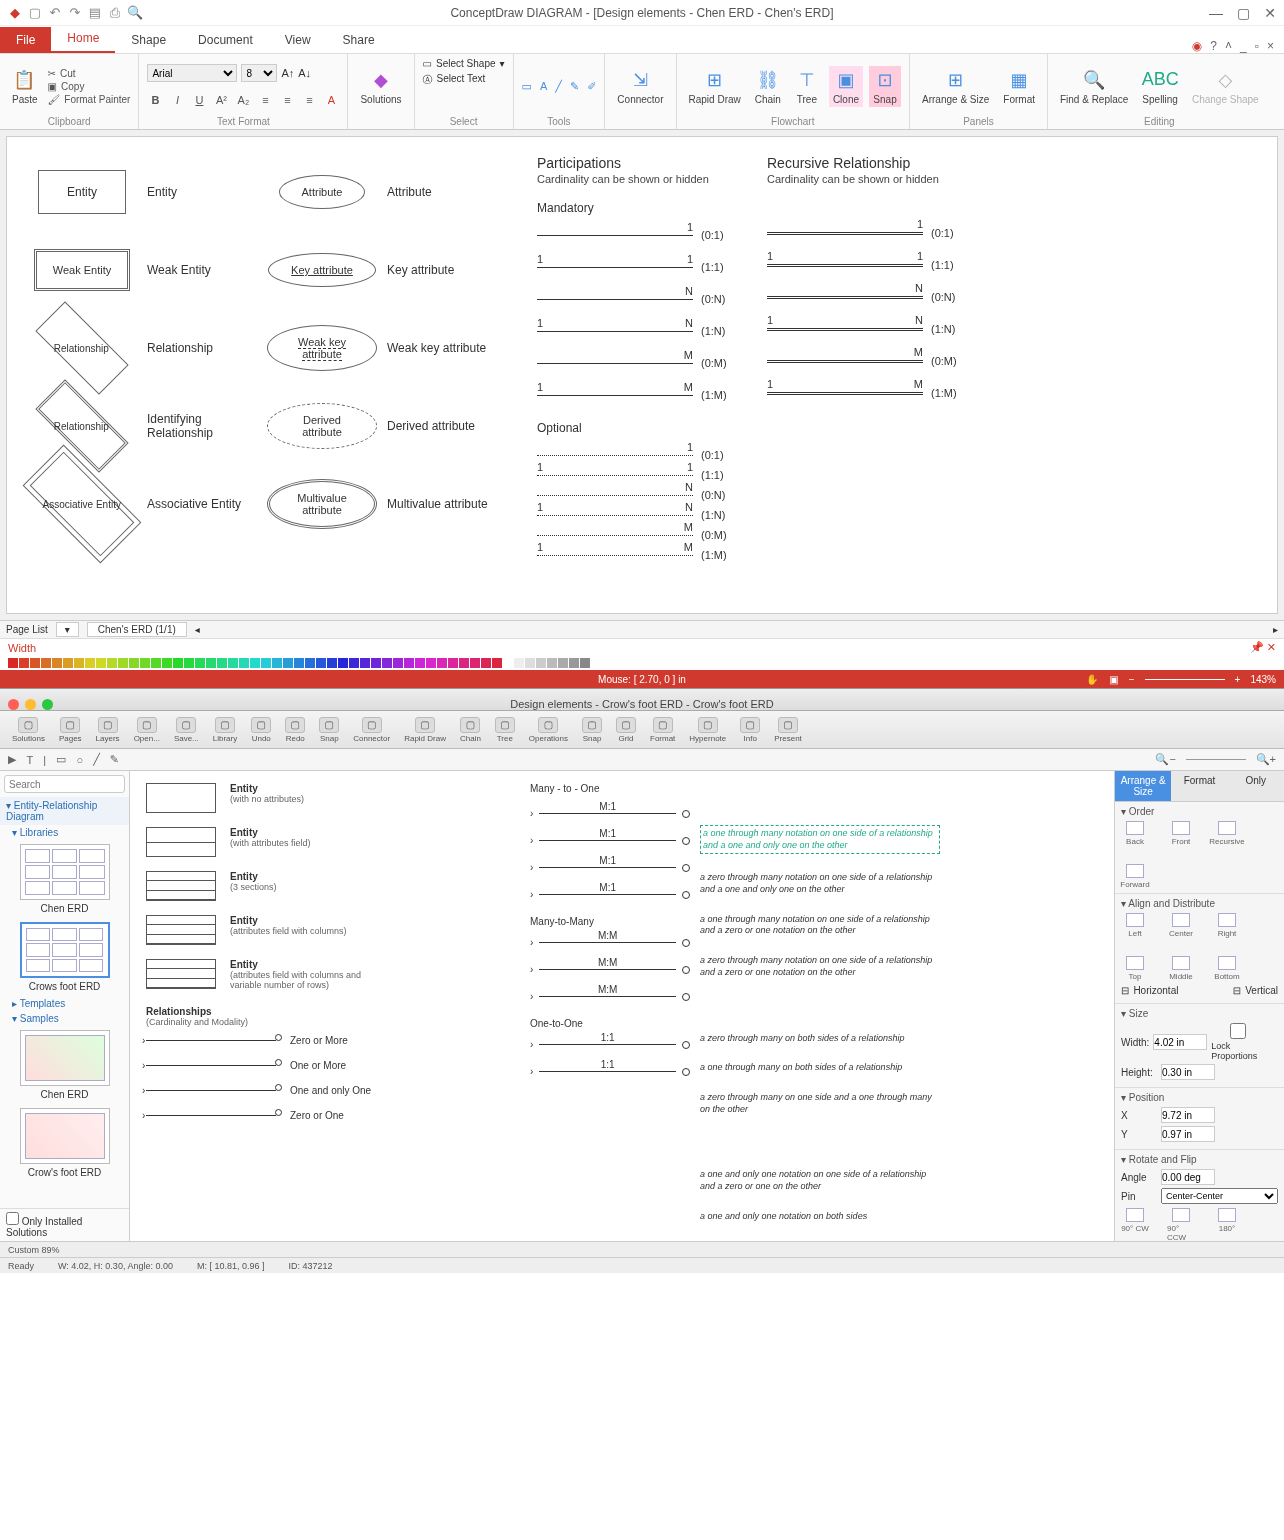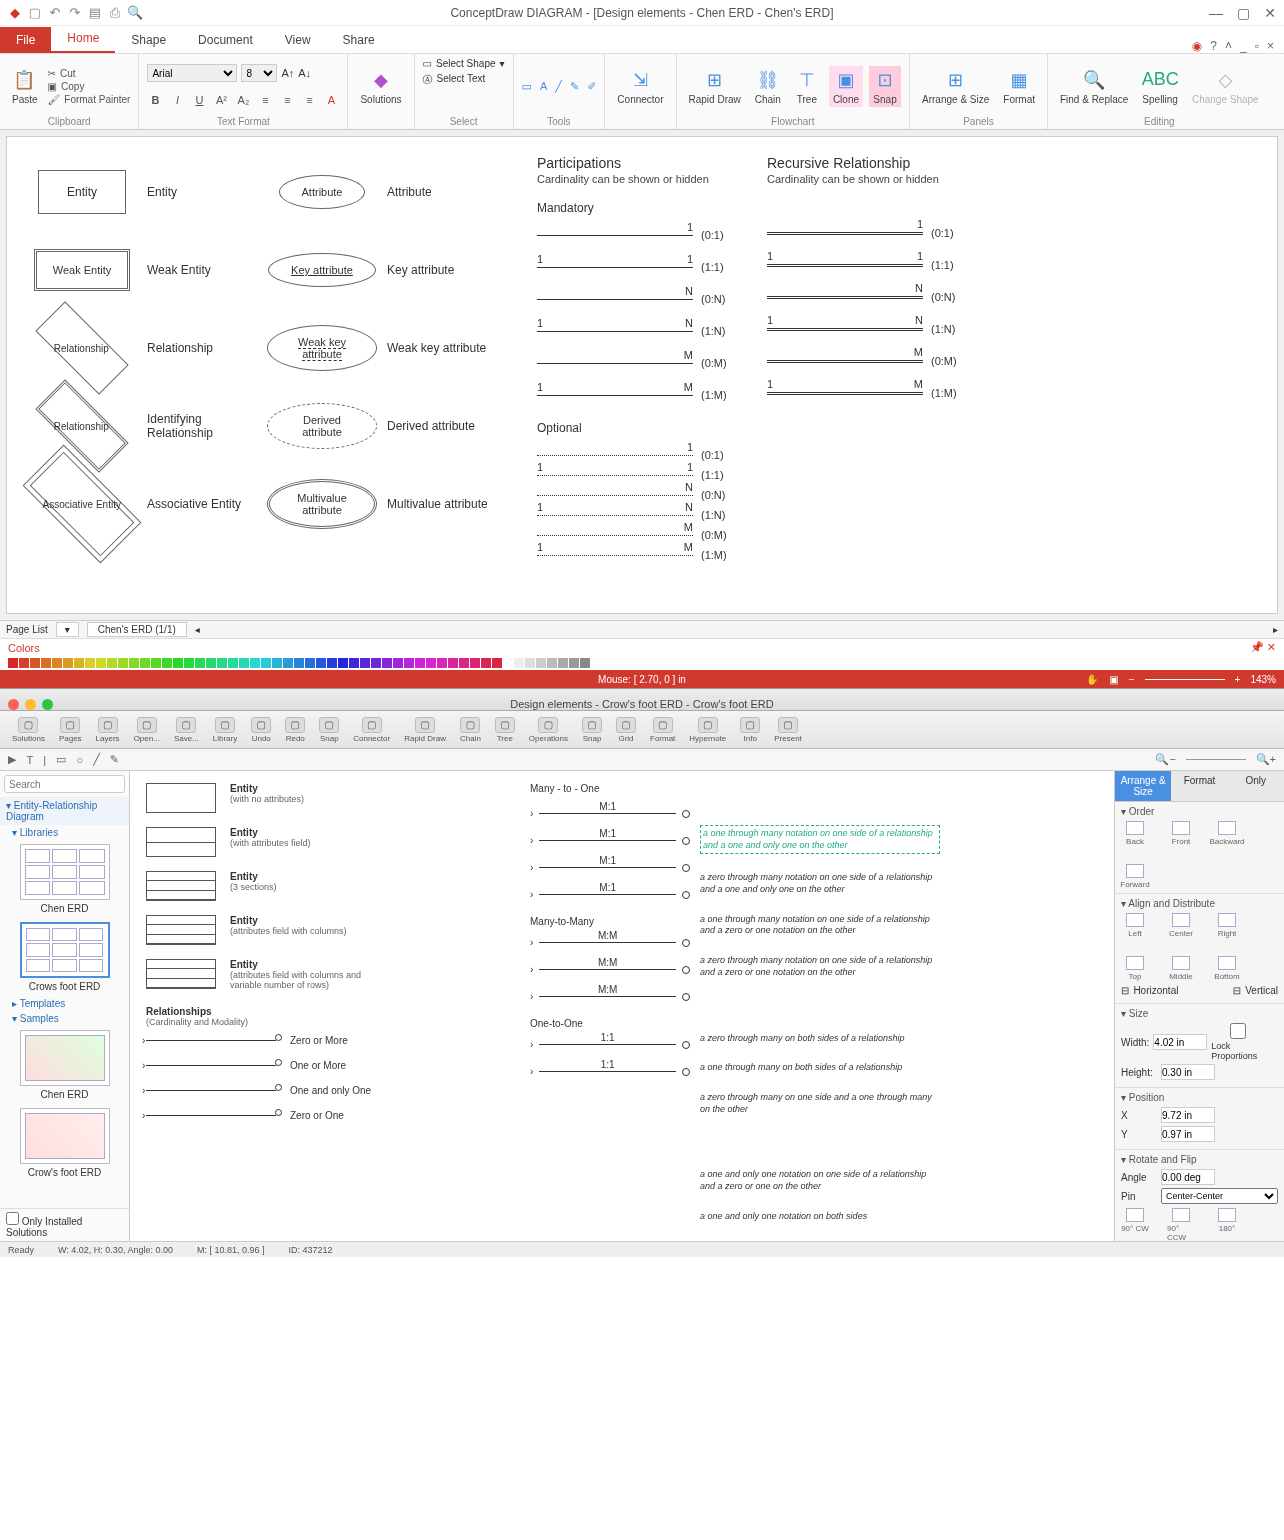"Colors" span { text: Colors -> Width }
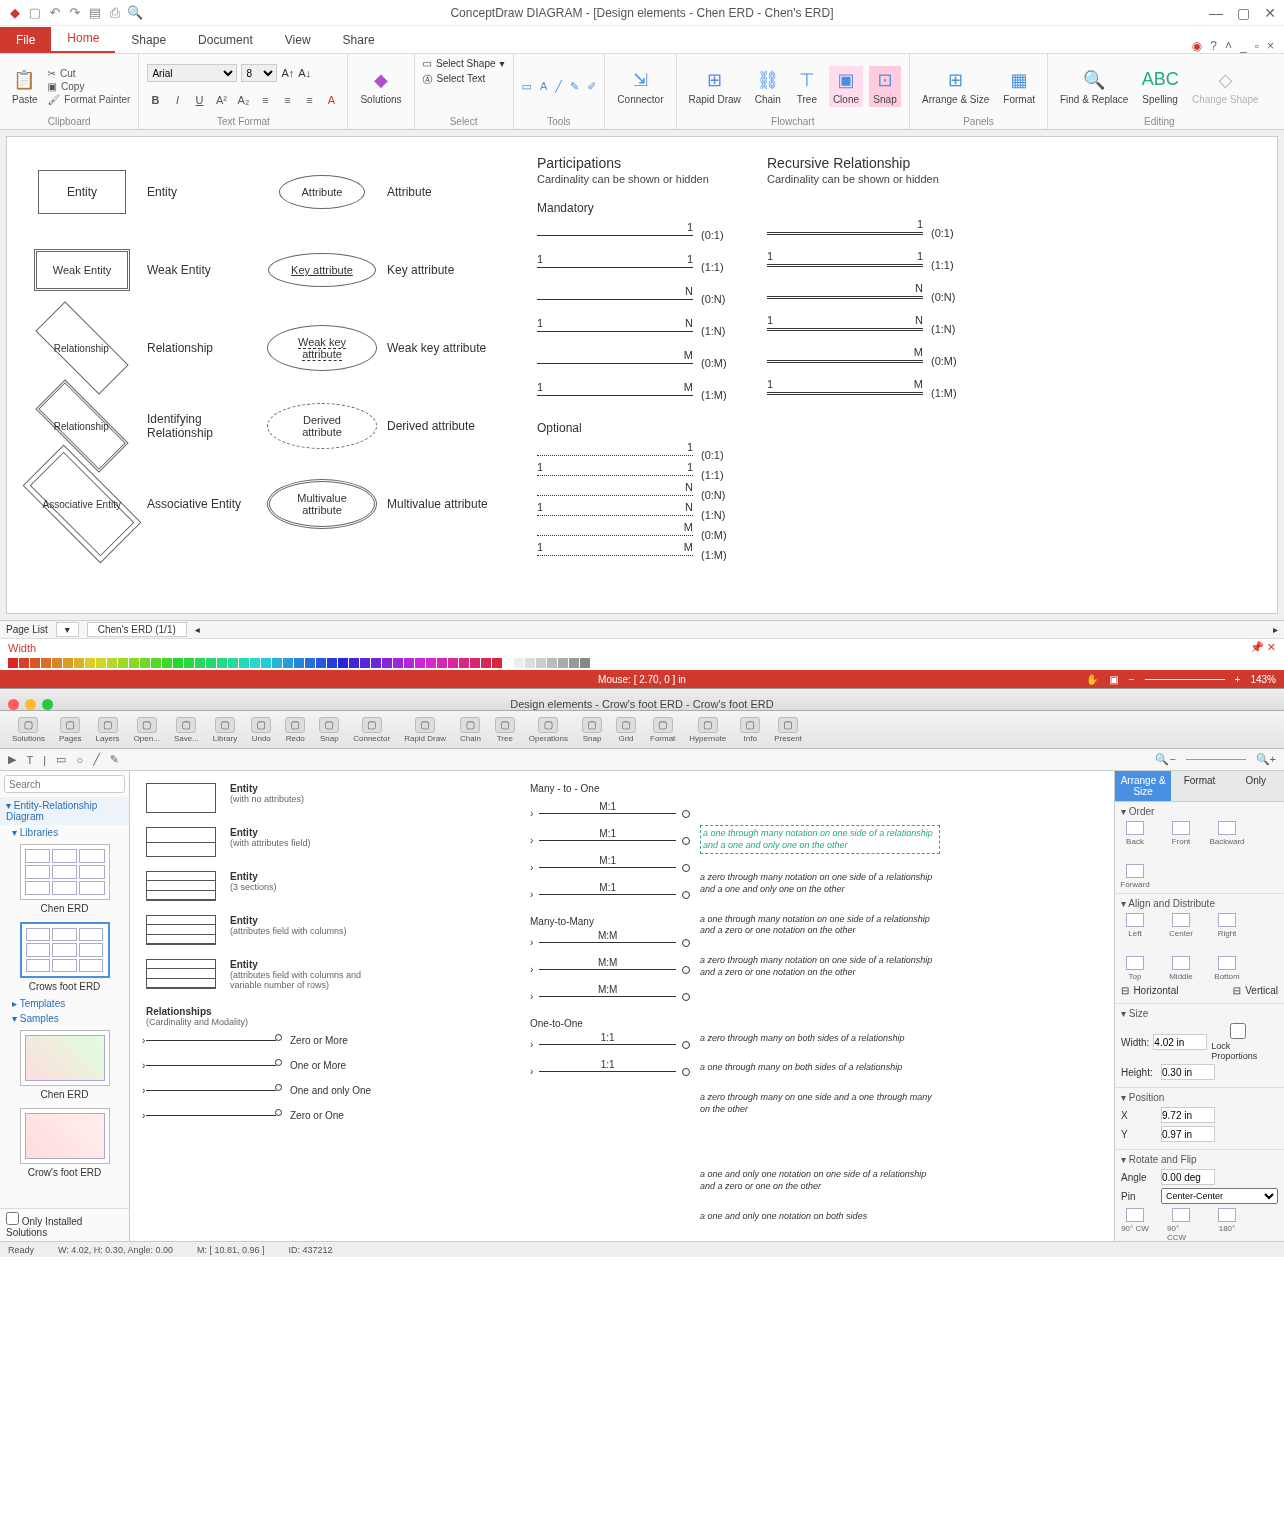"Backward" span { text: Backward -> Recursive }
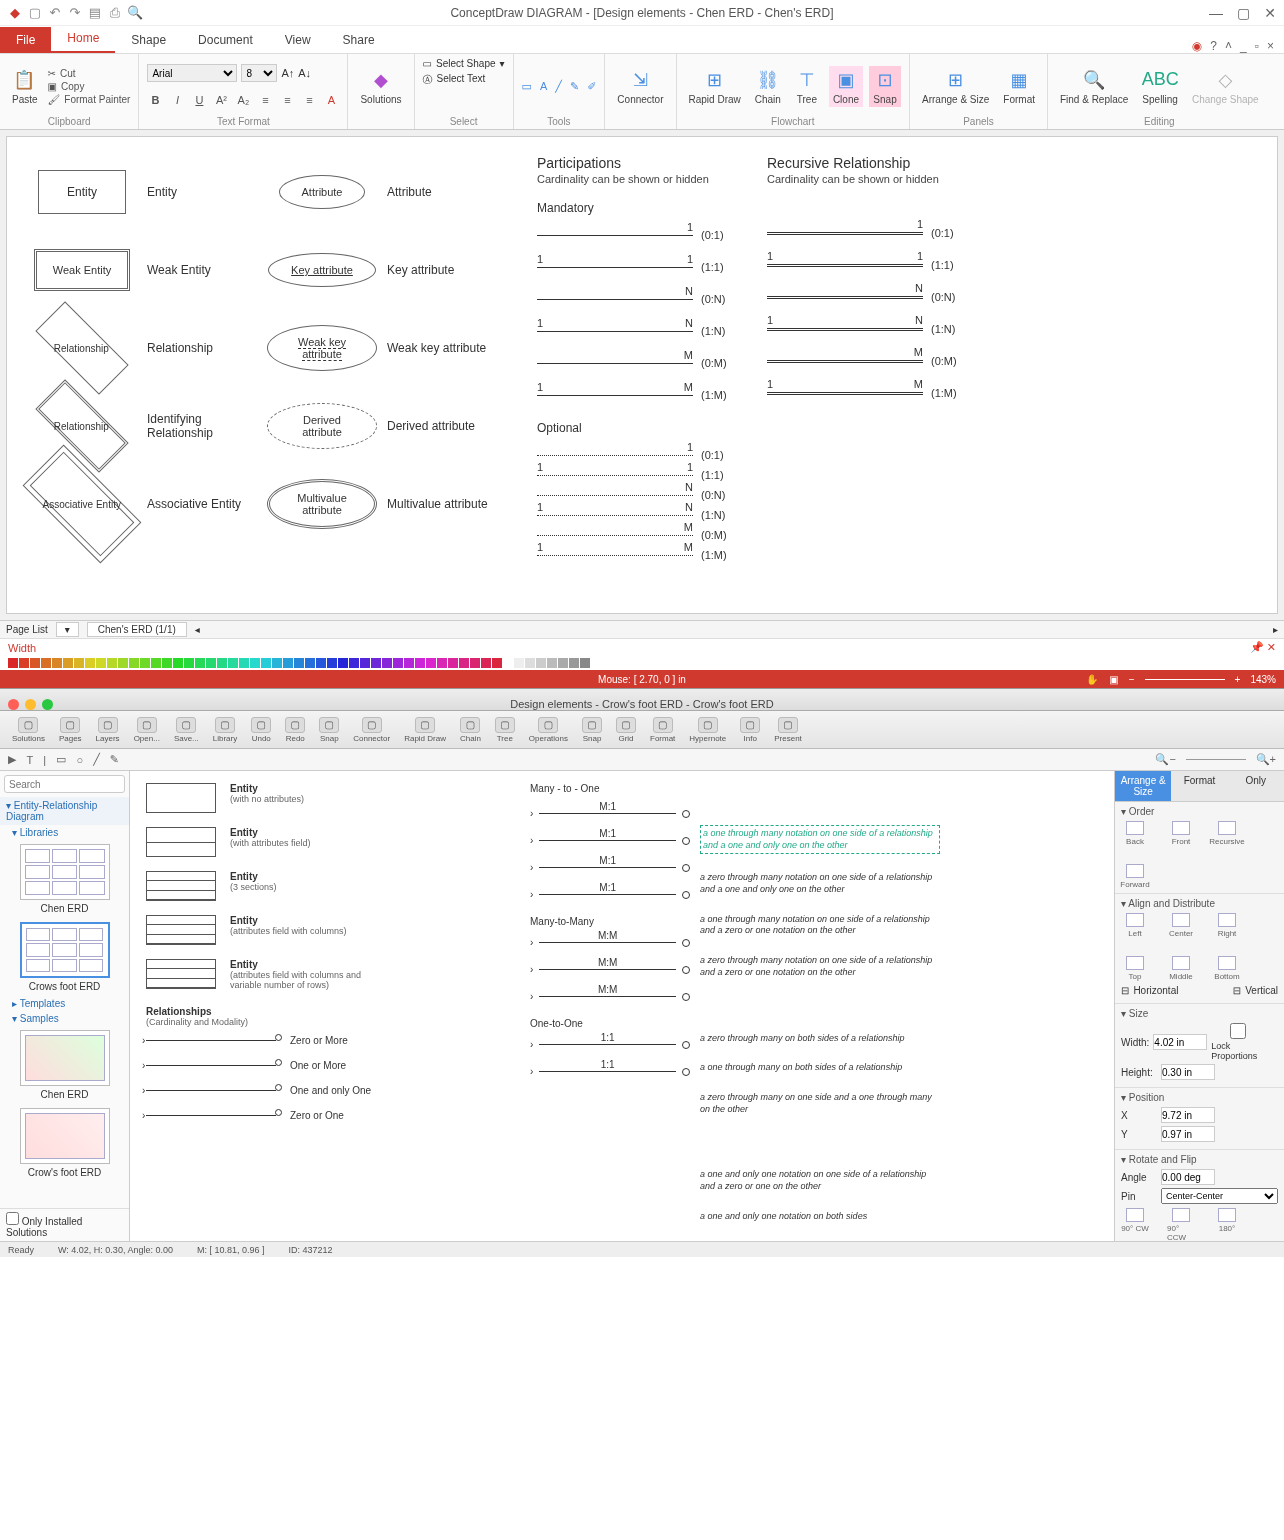"Custom 89%" div.mac-statusbar { html: none -> <div> <span>Custom 89%</span> </div> }
